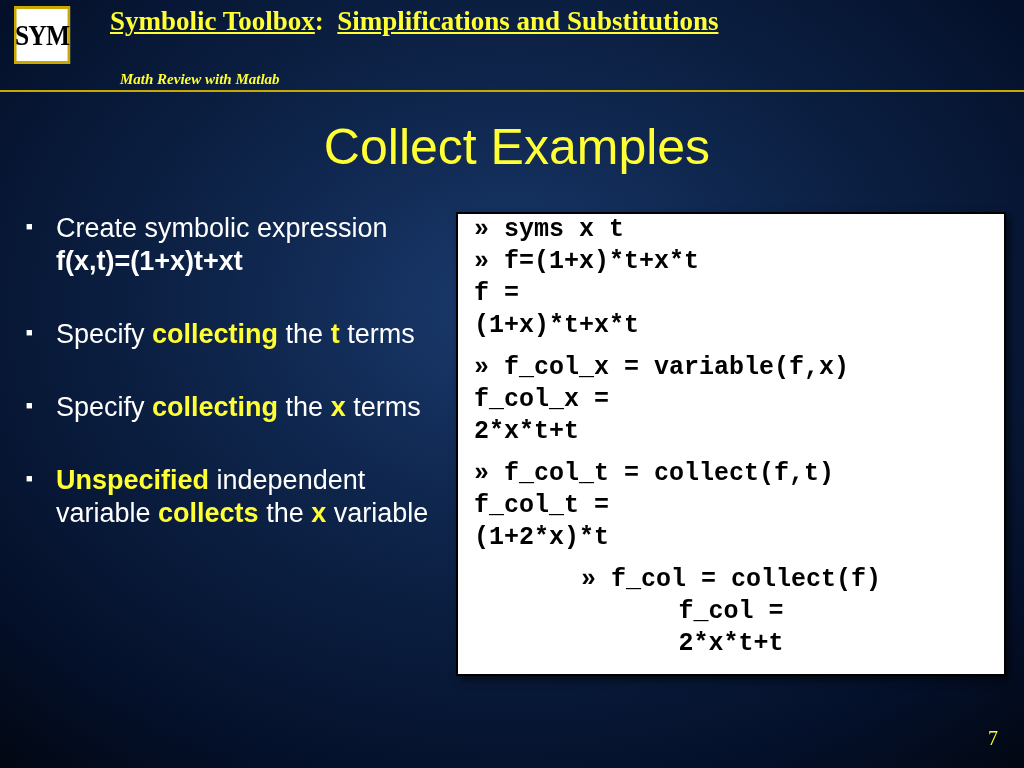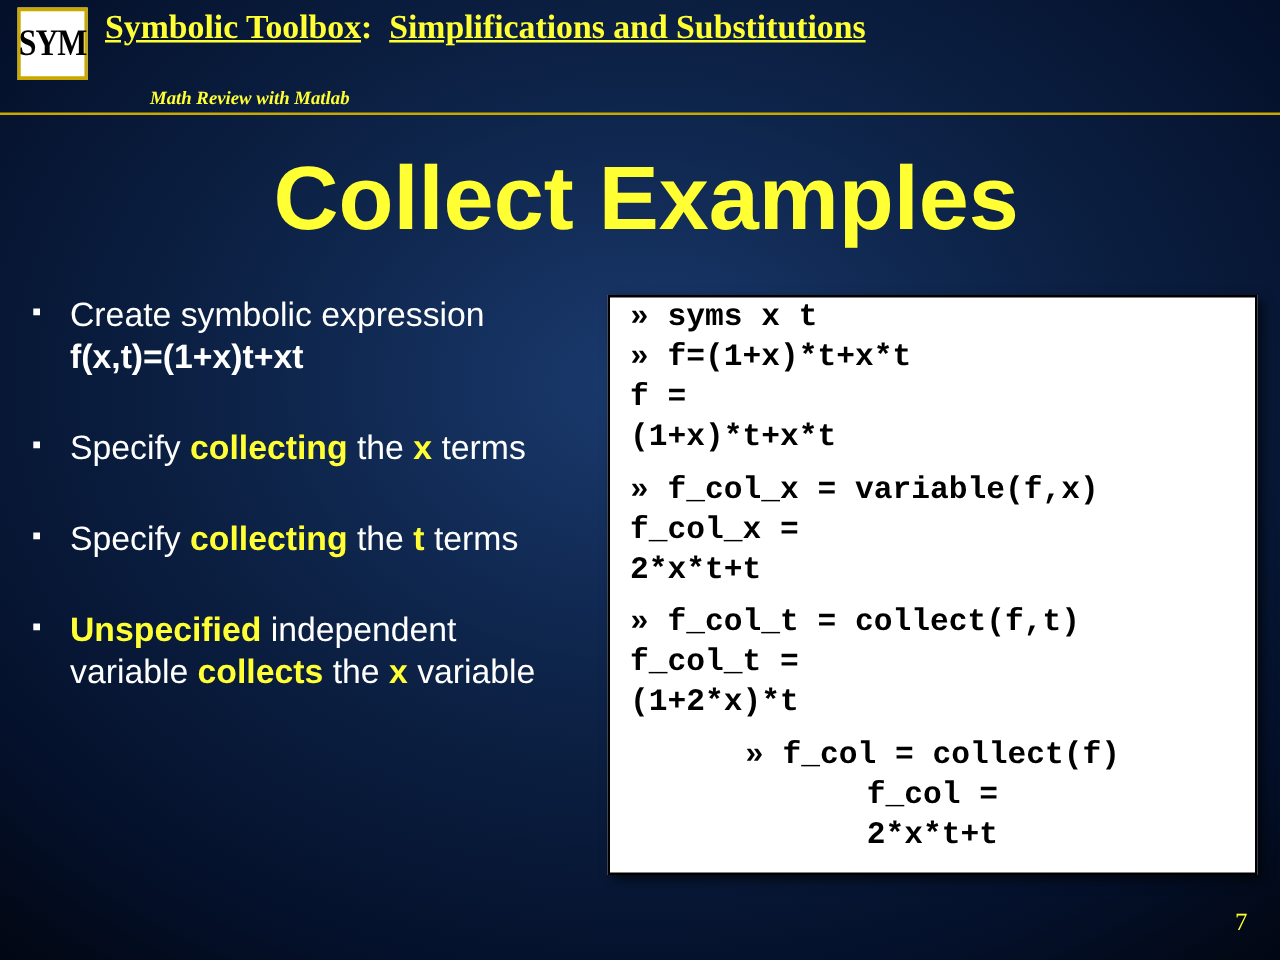"Symbolic Toolbox: Simplifications and" .crumbs { margin-left: 84px -> 110px }
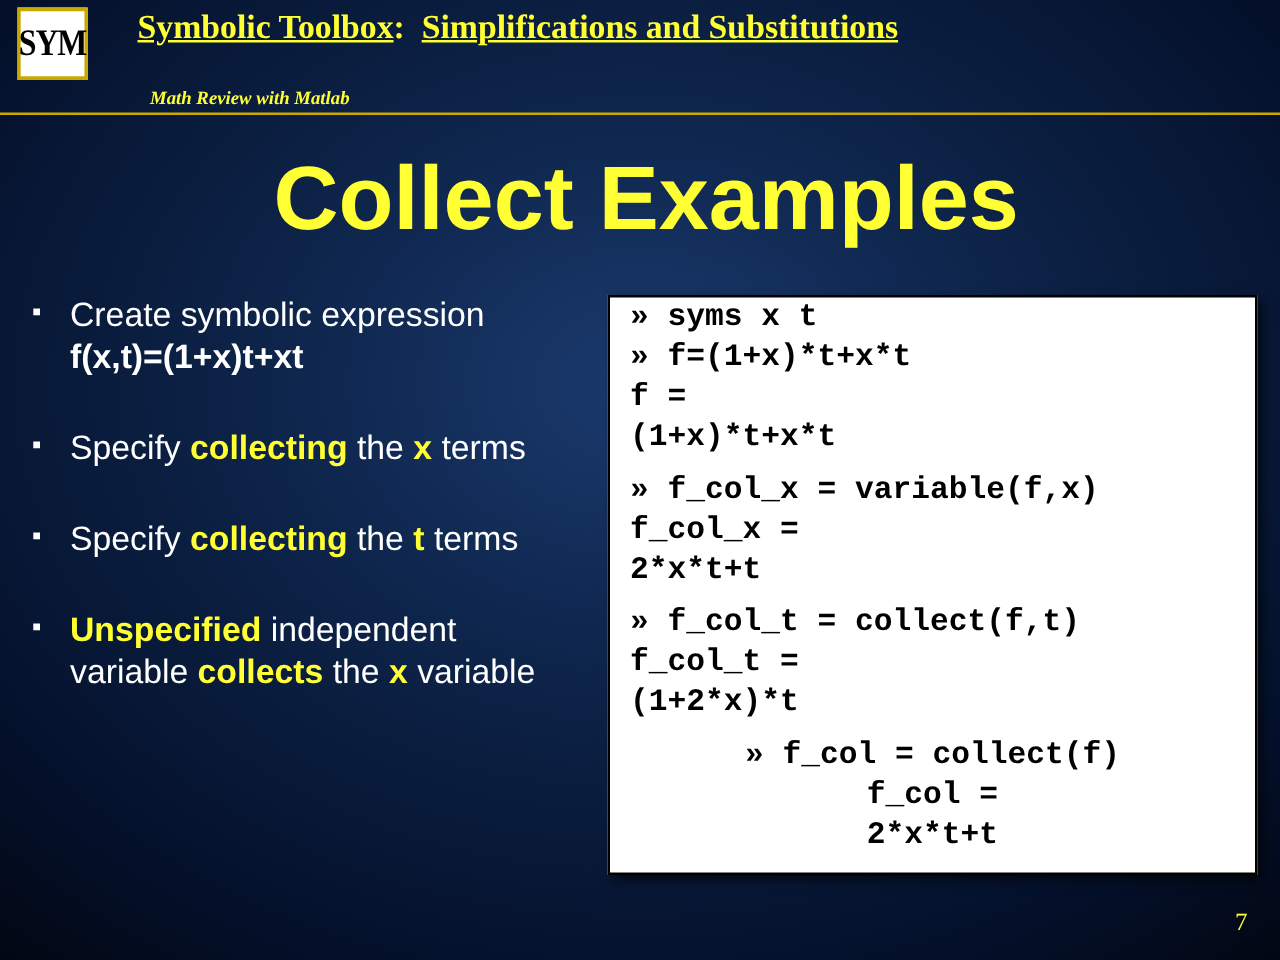"Collect Examples" .title { font-size: 72px -> 50px; font-weight: bold -> normal }
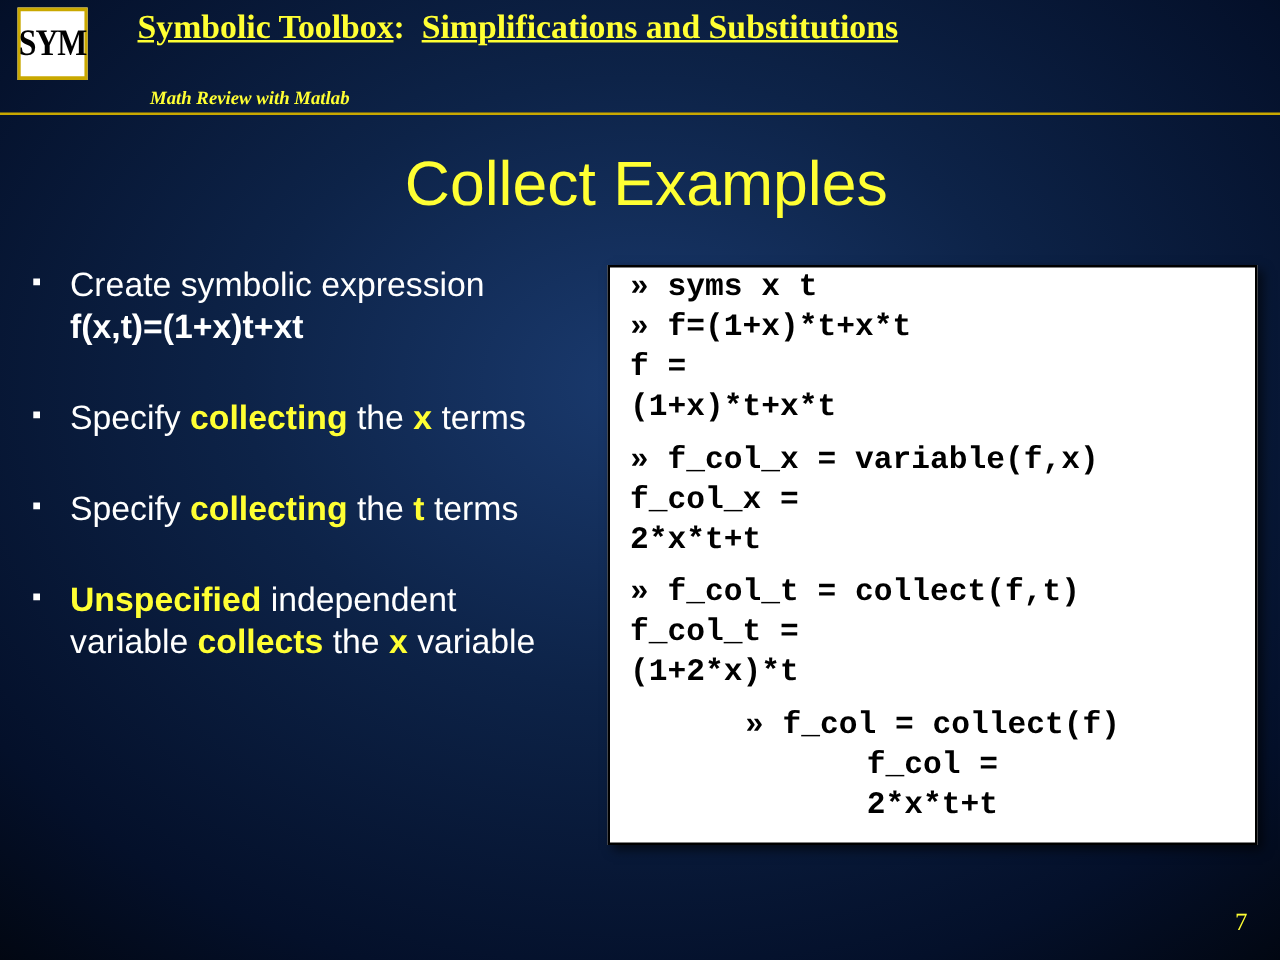"Create symbolic expression" .content { gap: 30px -> none }
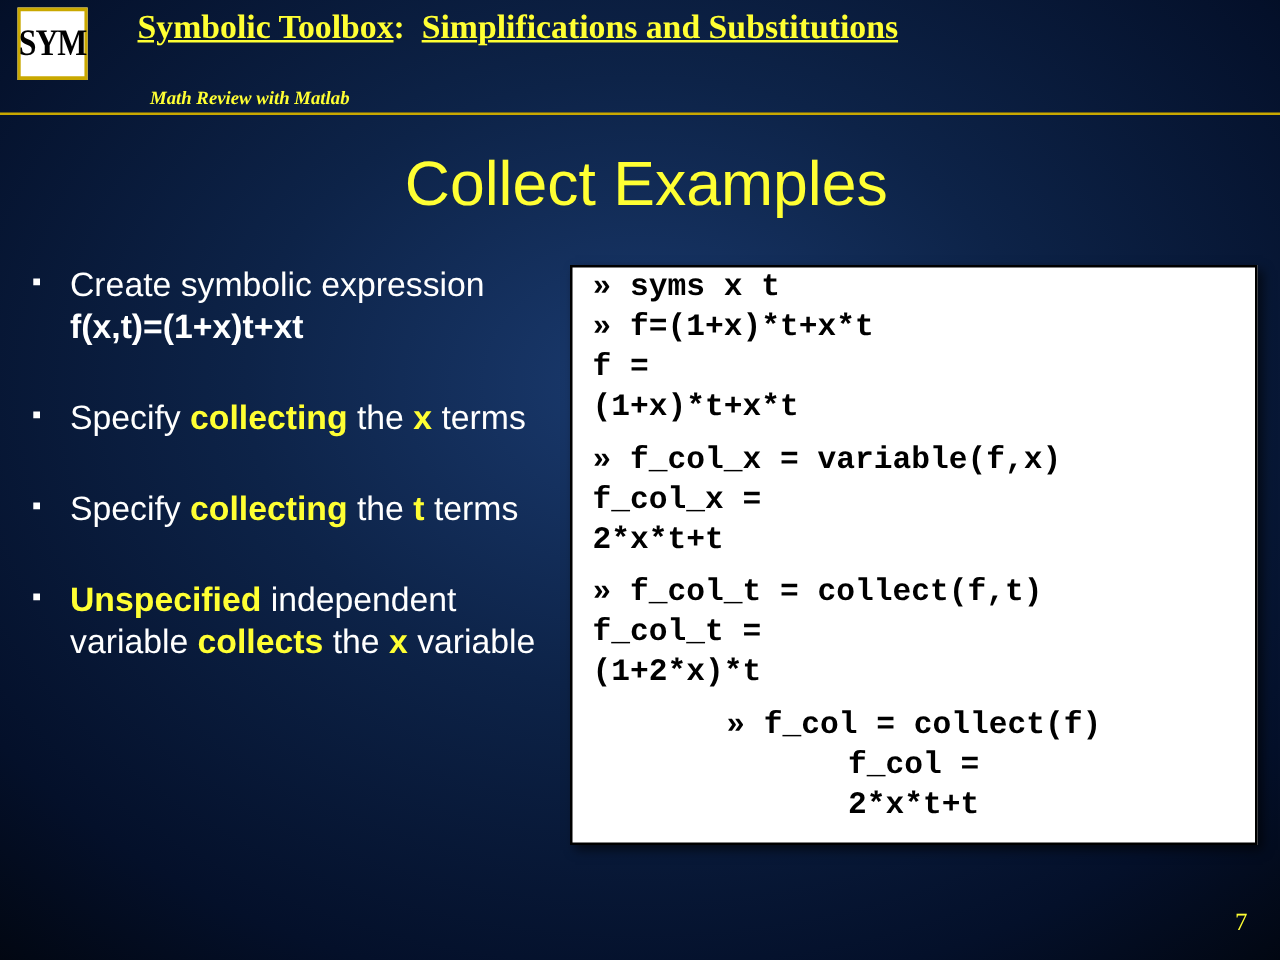"Specify collecting the x terms" li { order: before "Specify collecting the t terms" -> after "Specify collecting the t terms" }
